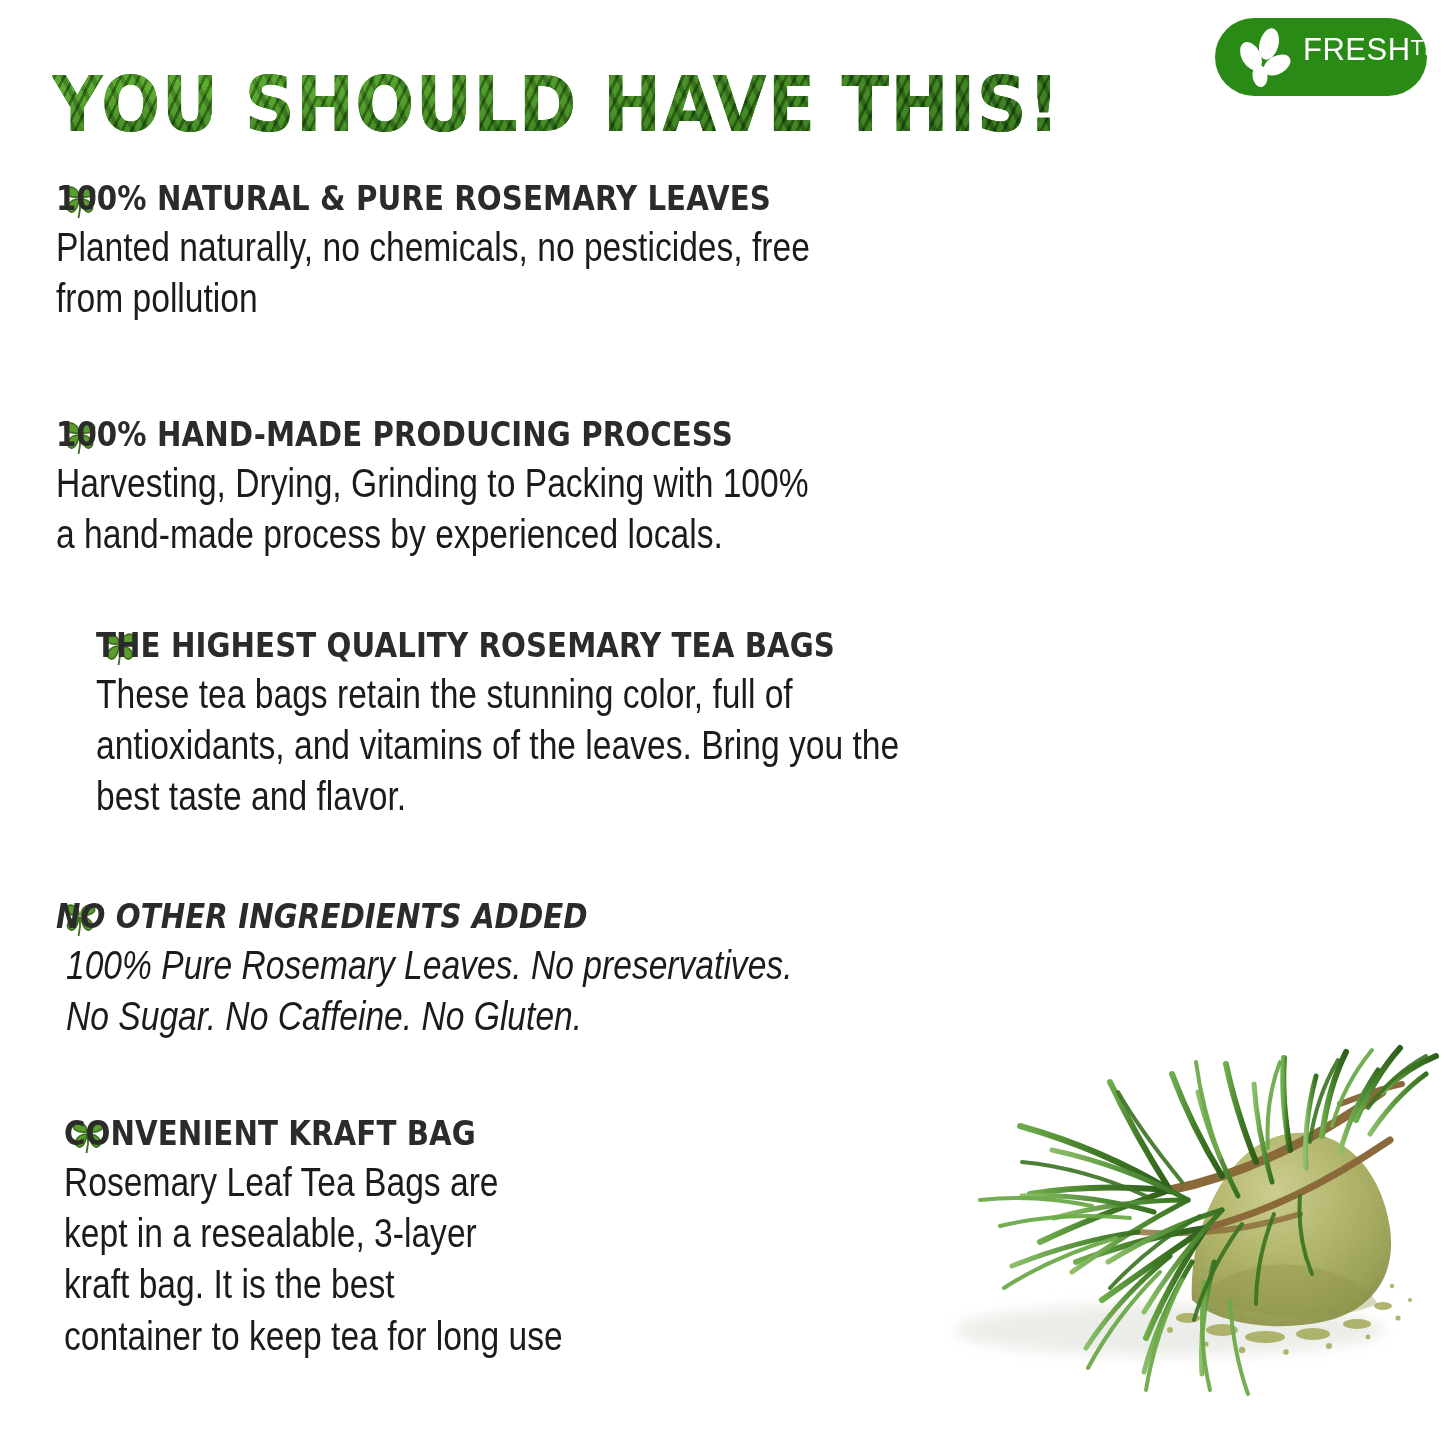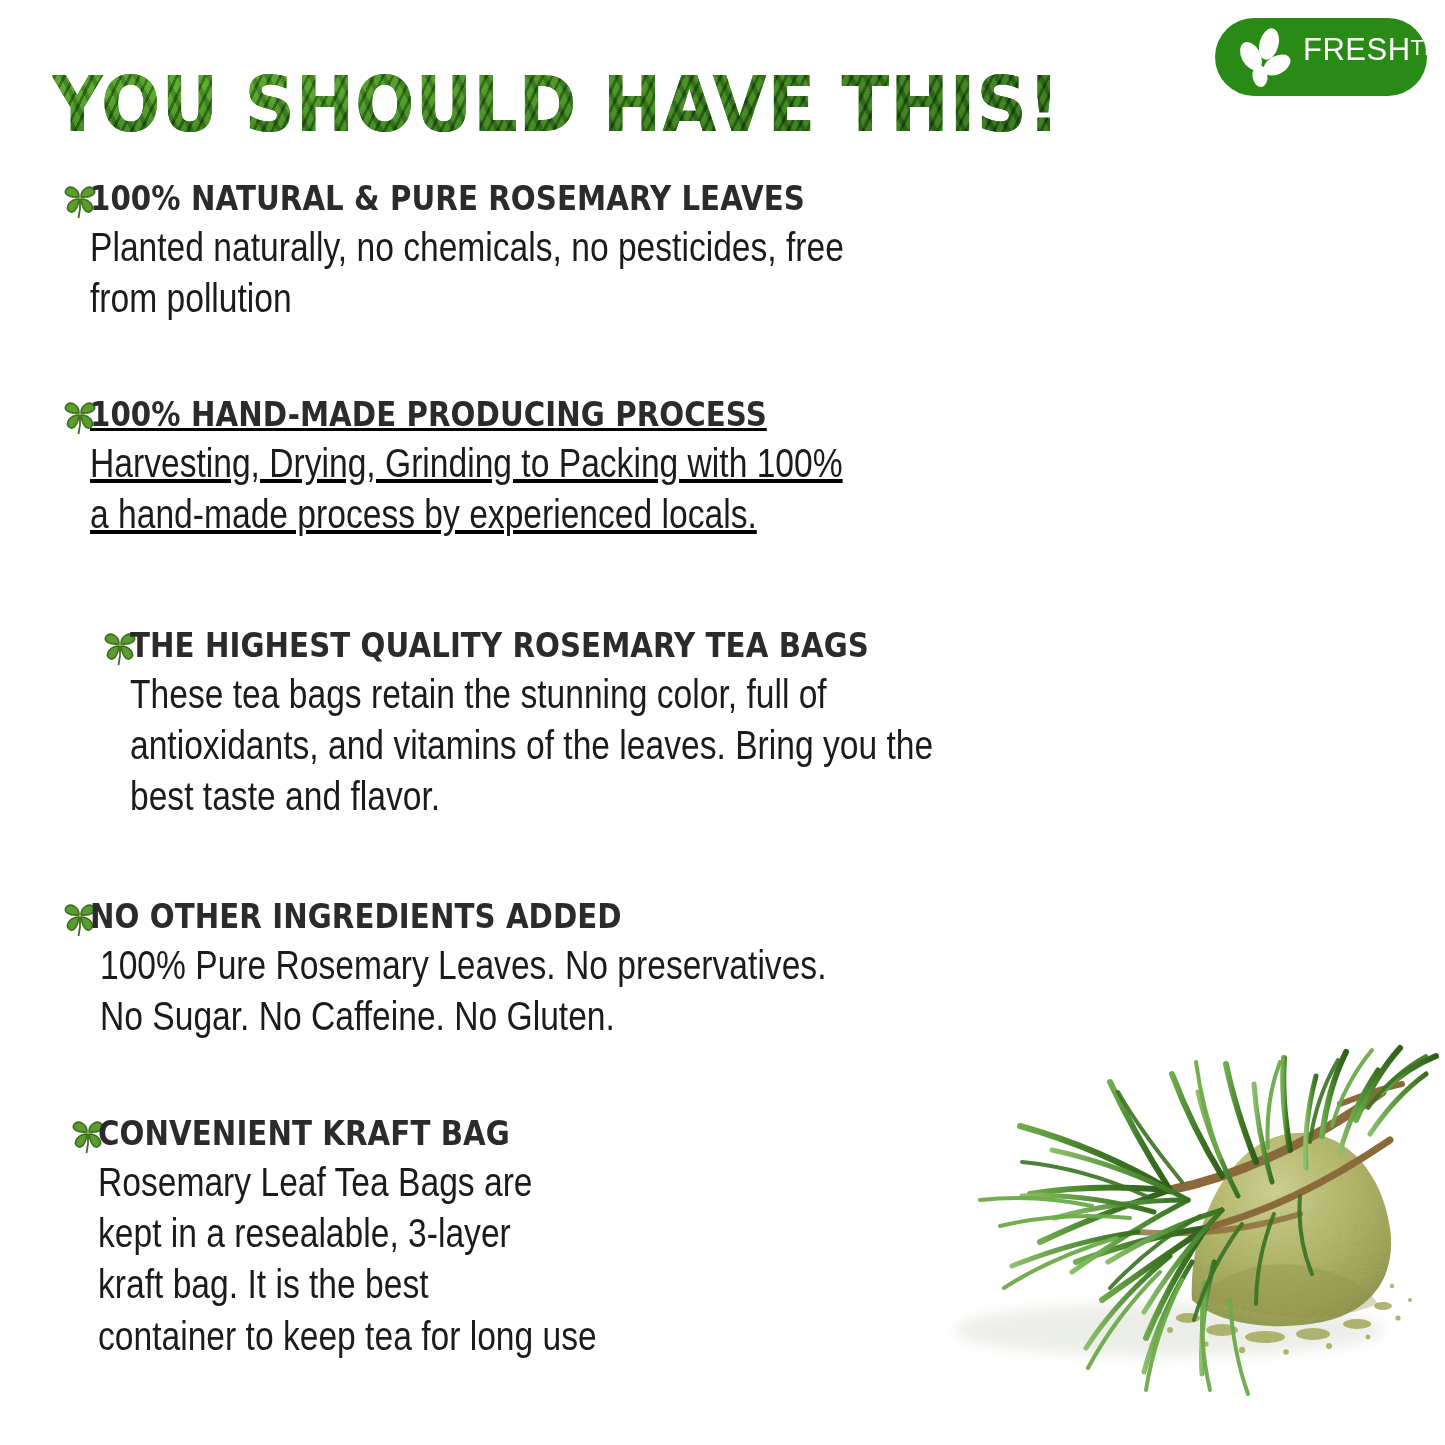"100% NATURAL & PURE ROSEMARY" .feature { padding-left: 90px -> 56px }
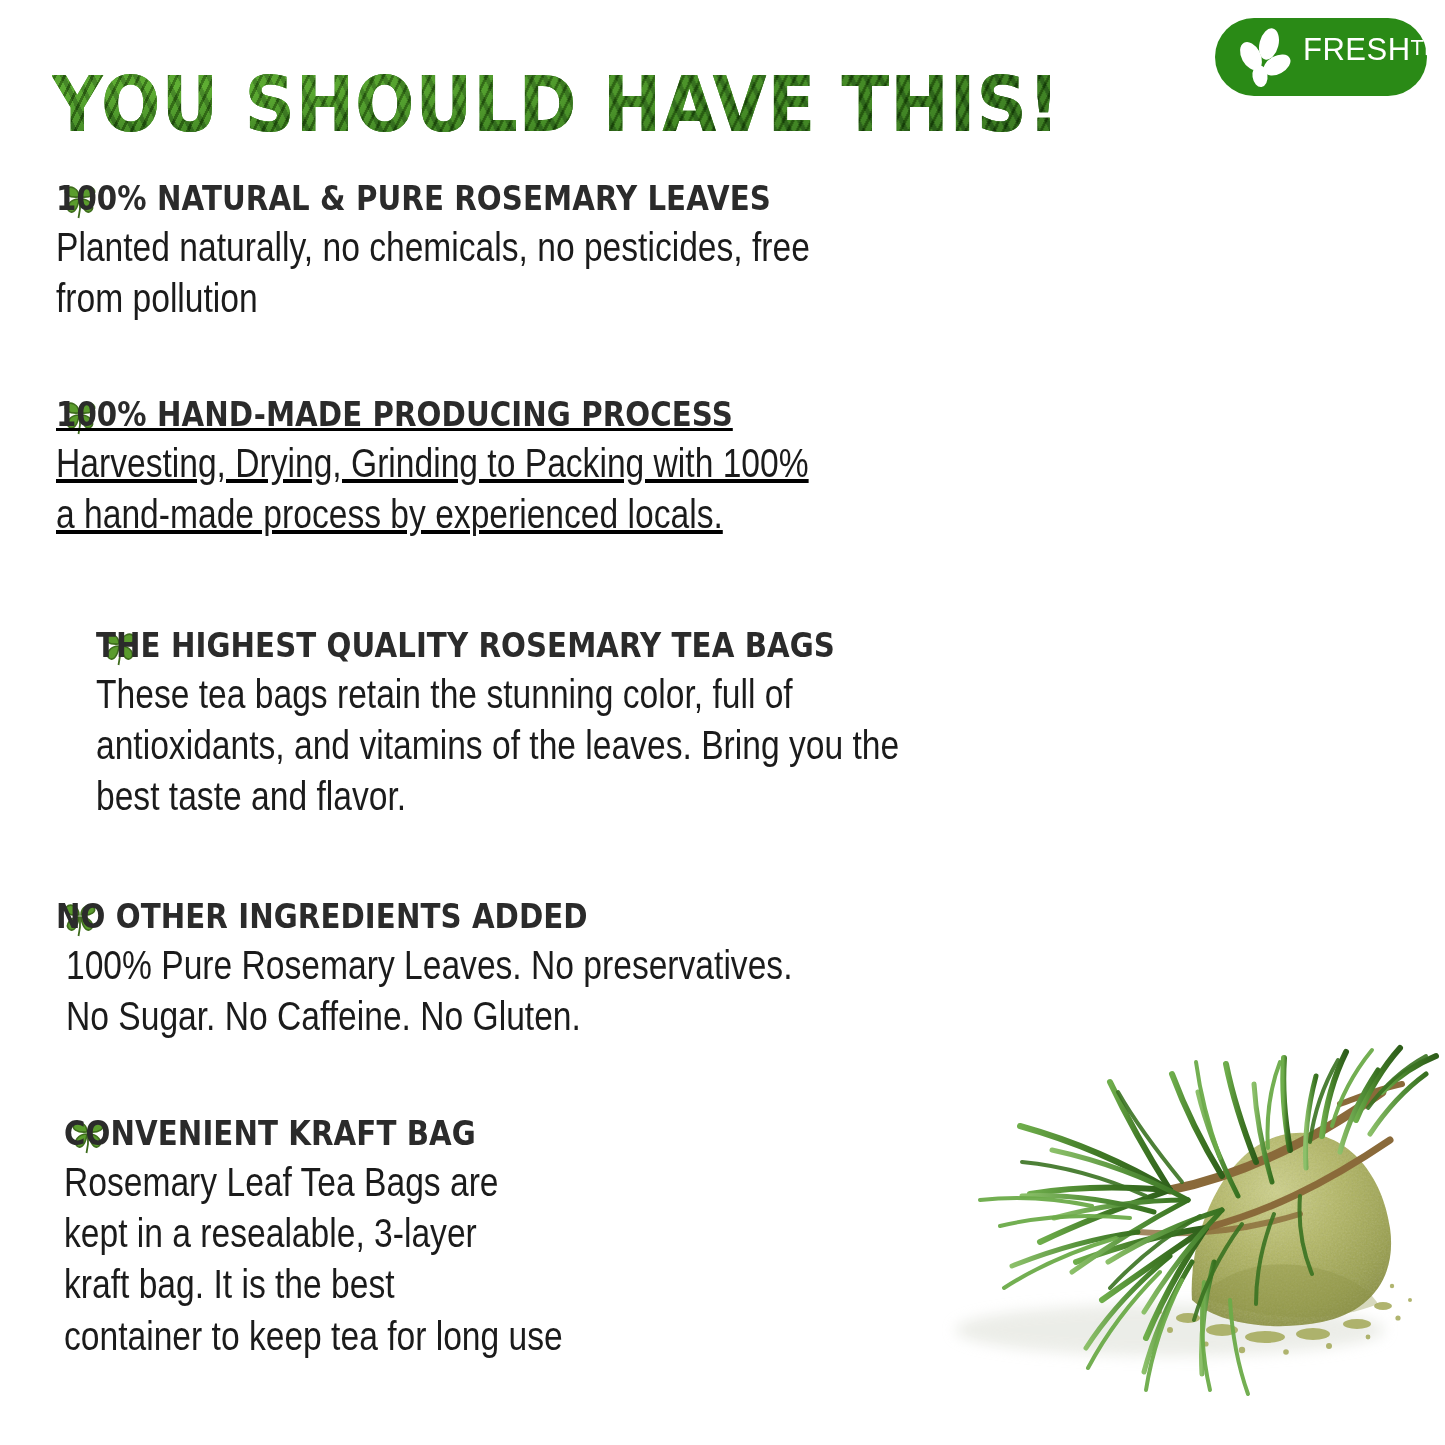"100% HAND-MADE PRODUCING PROCESS" #feature-1 { text-decoration: underline -> none; top: 216px -> 236px }
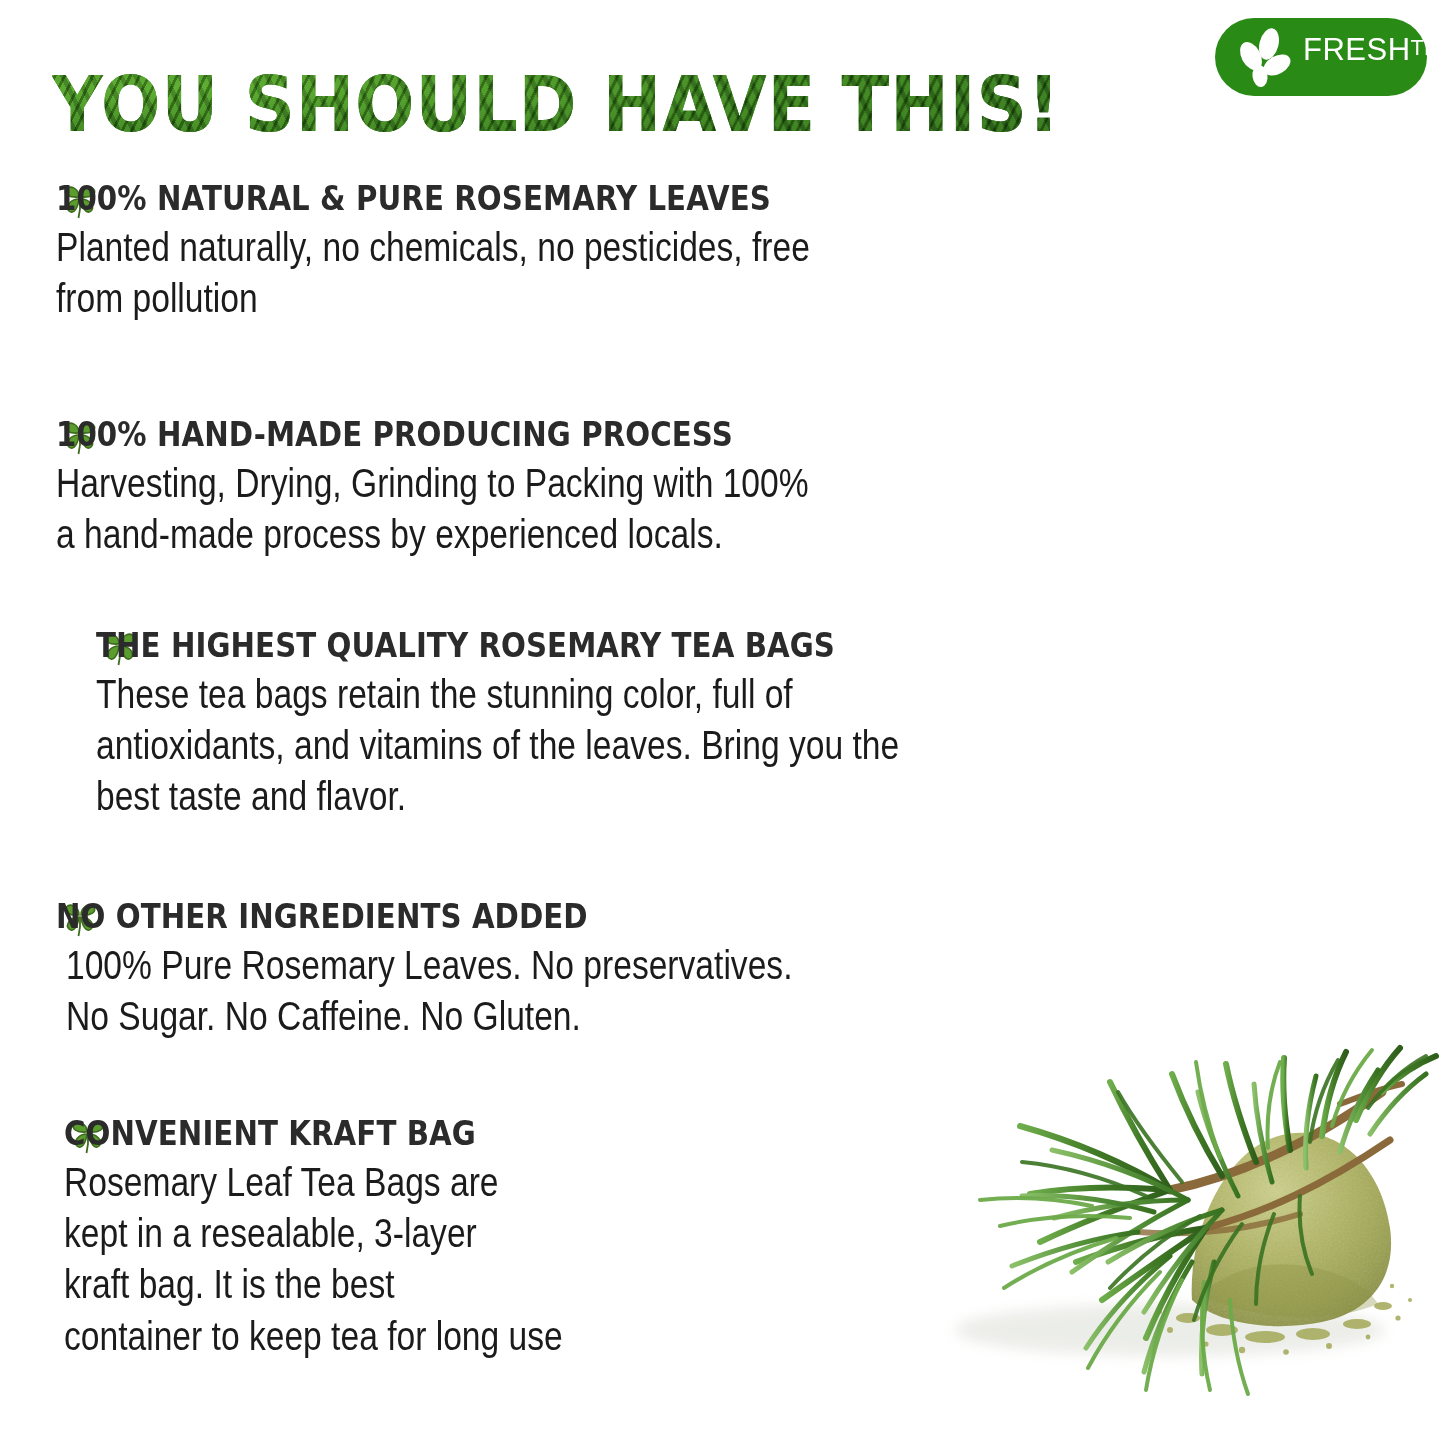"NO OTHER INGREDIENTS ADDED" #feature-3 { font-style: none -> italic }
